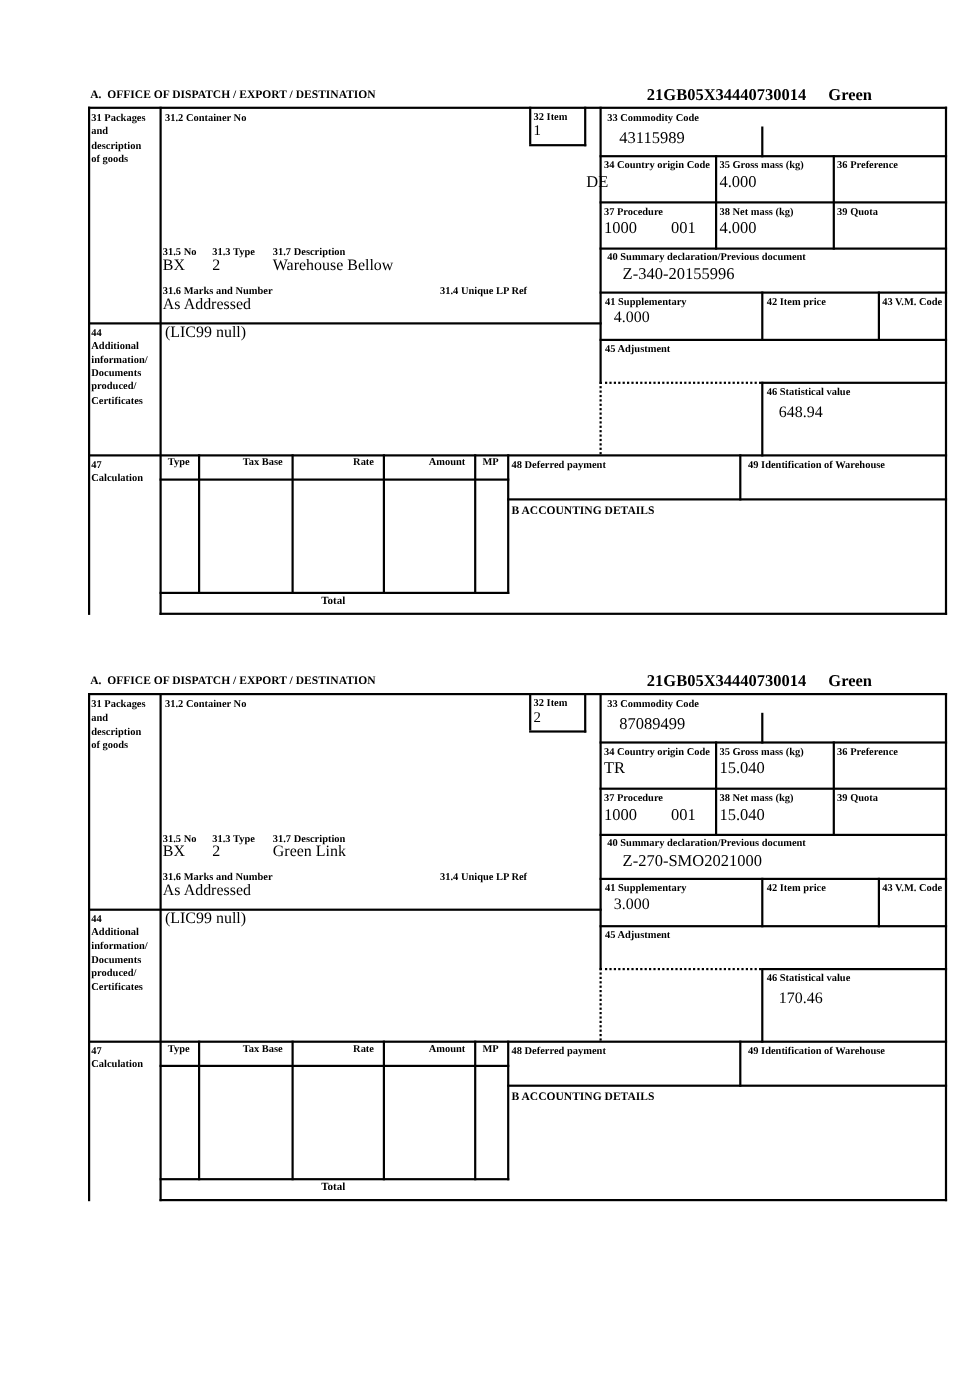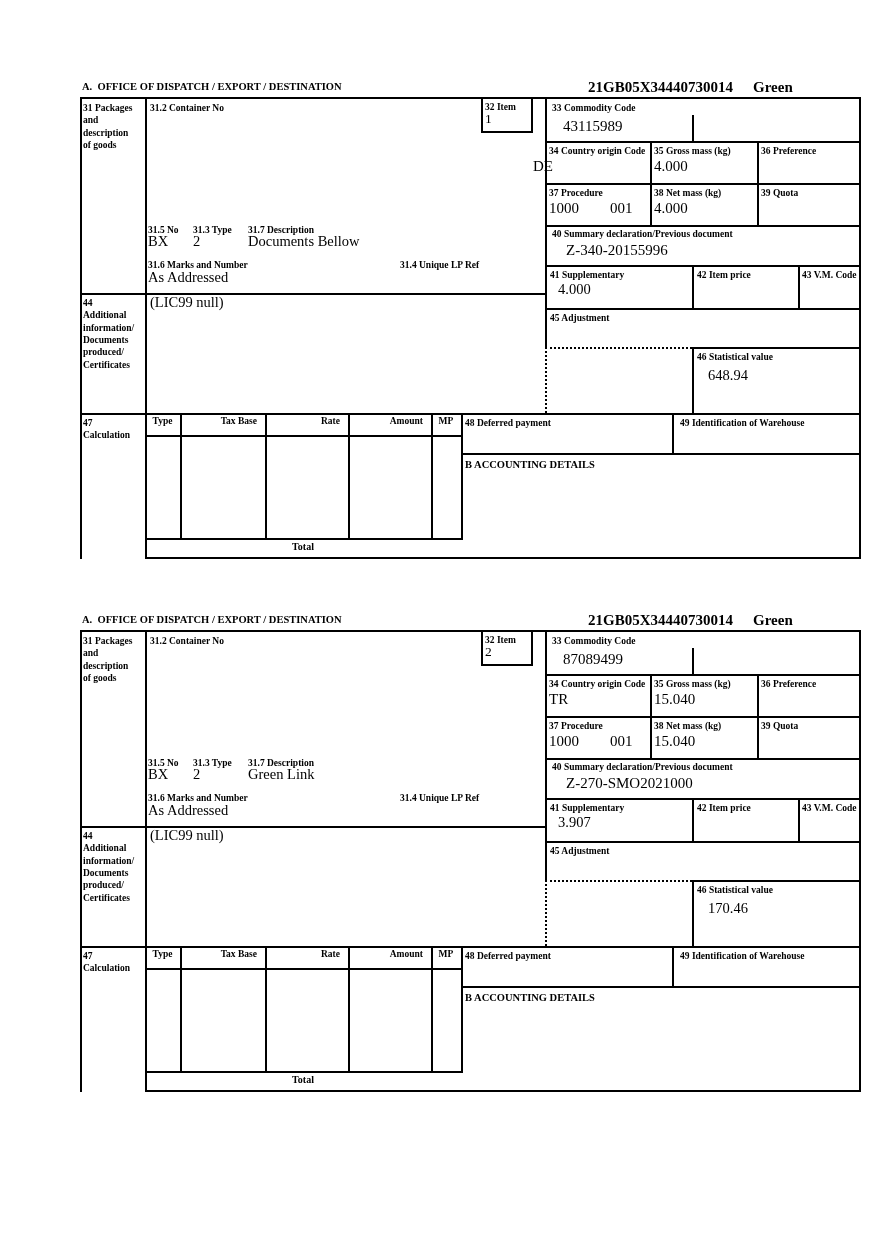"Documents Bellow" div.val { text: Documents -> Warehouse }
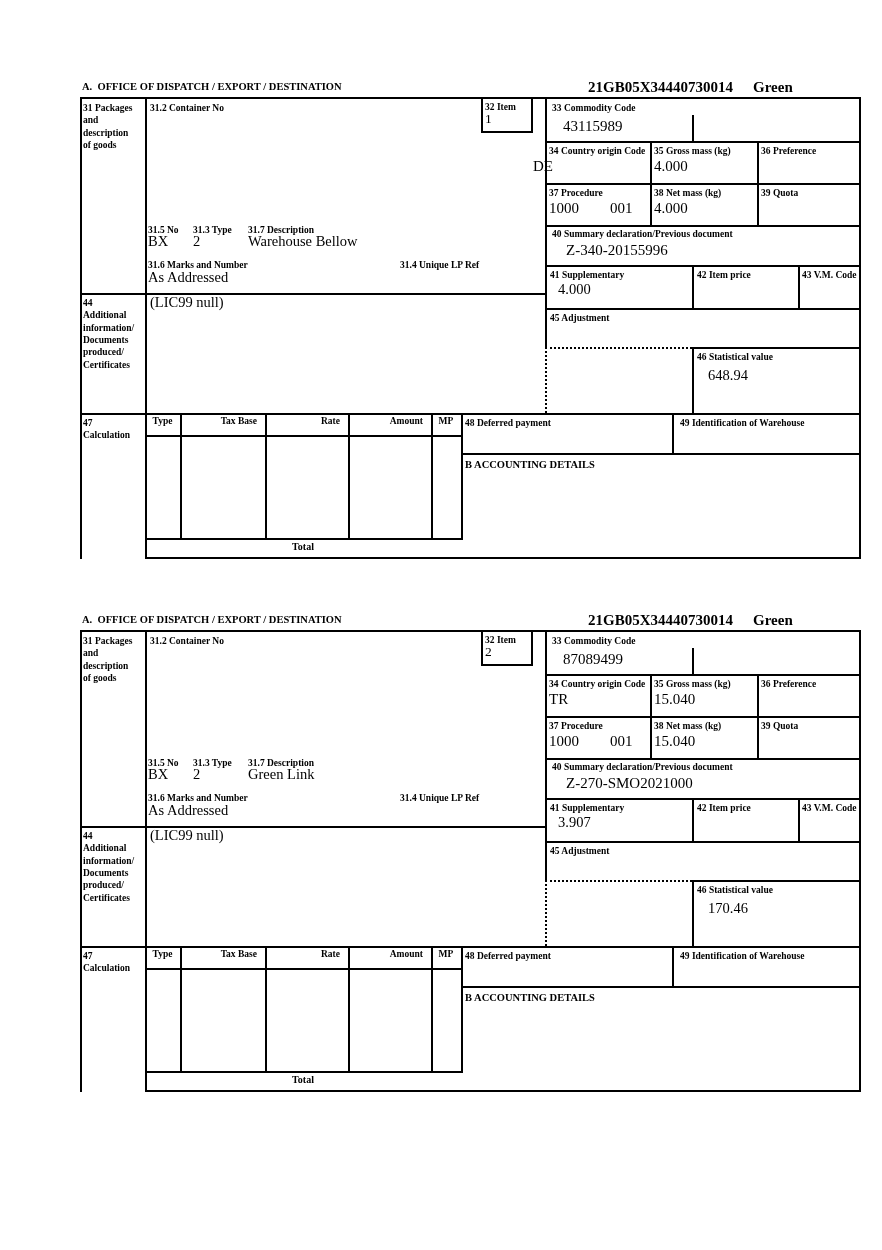"3.907" div.val { text: 3.907 -> 3.000 }
